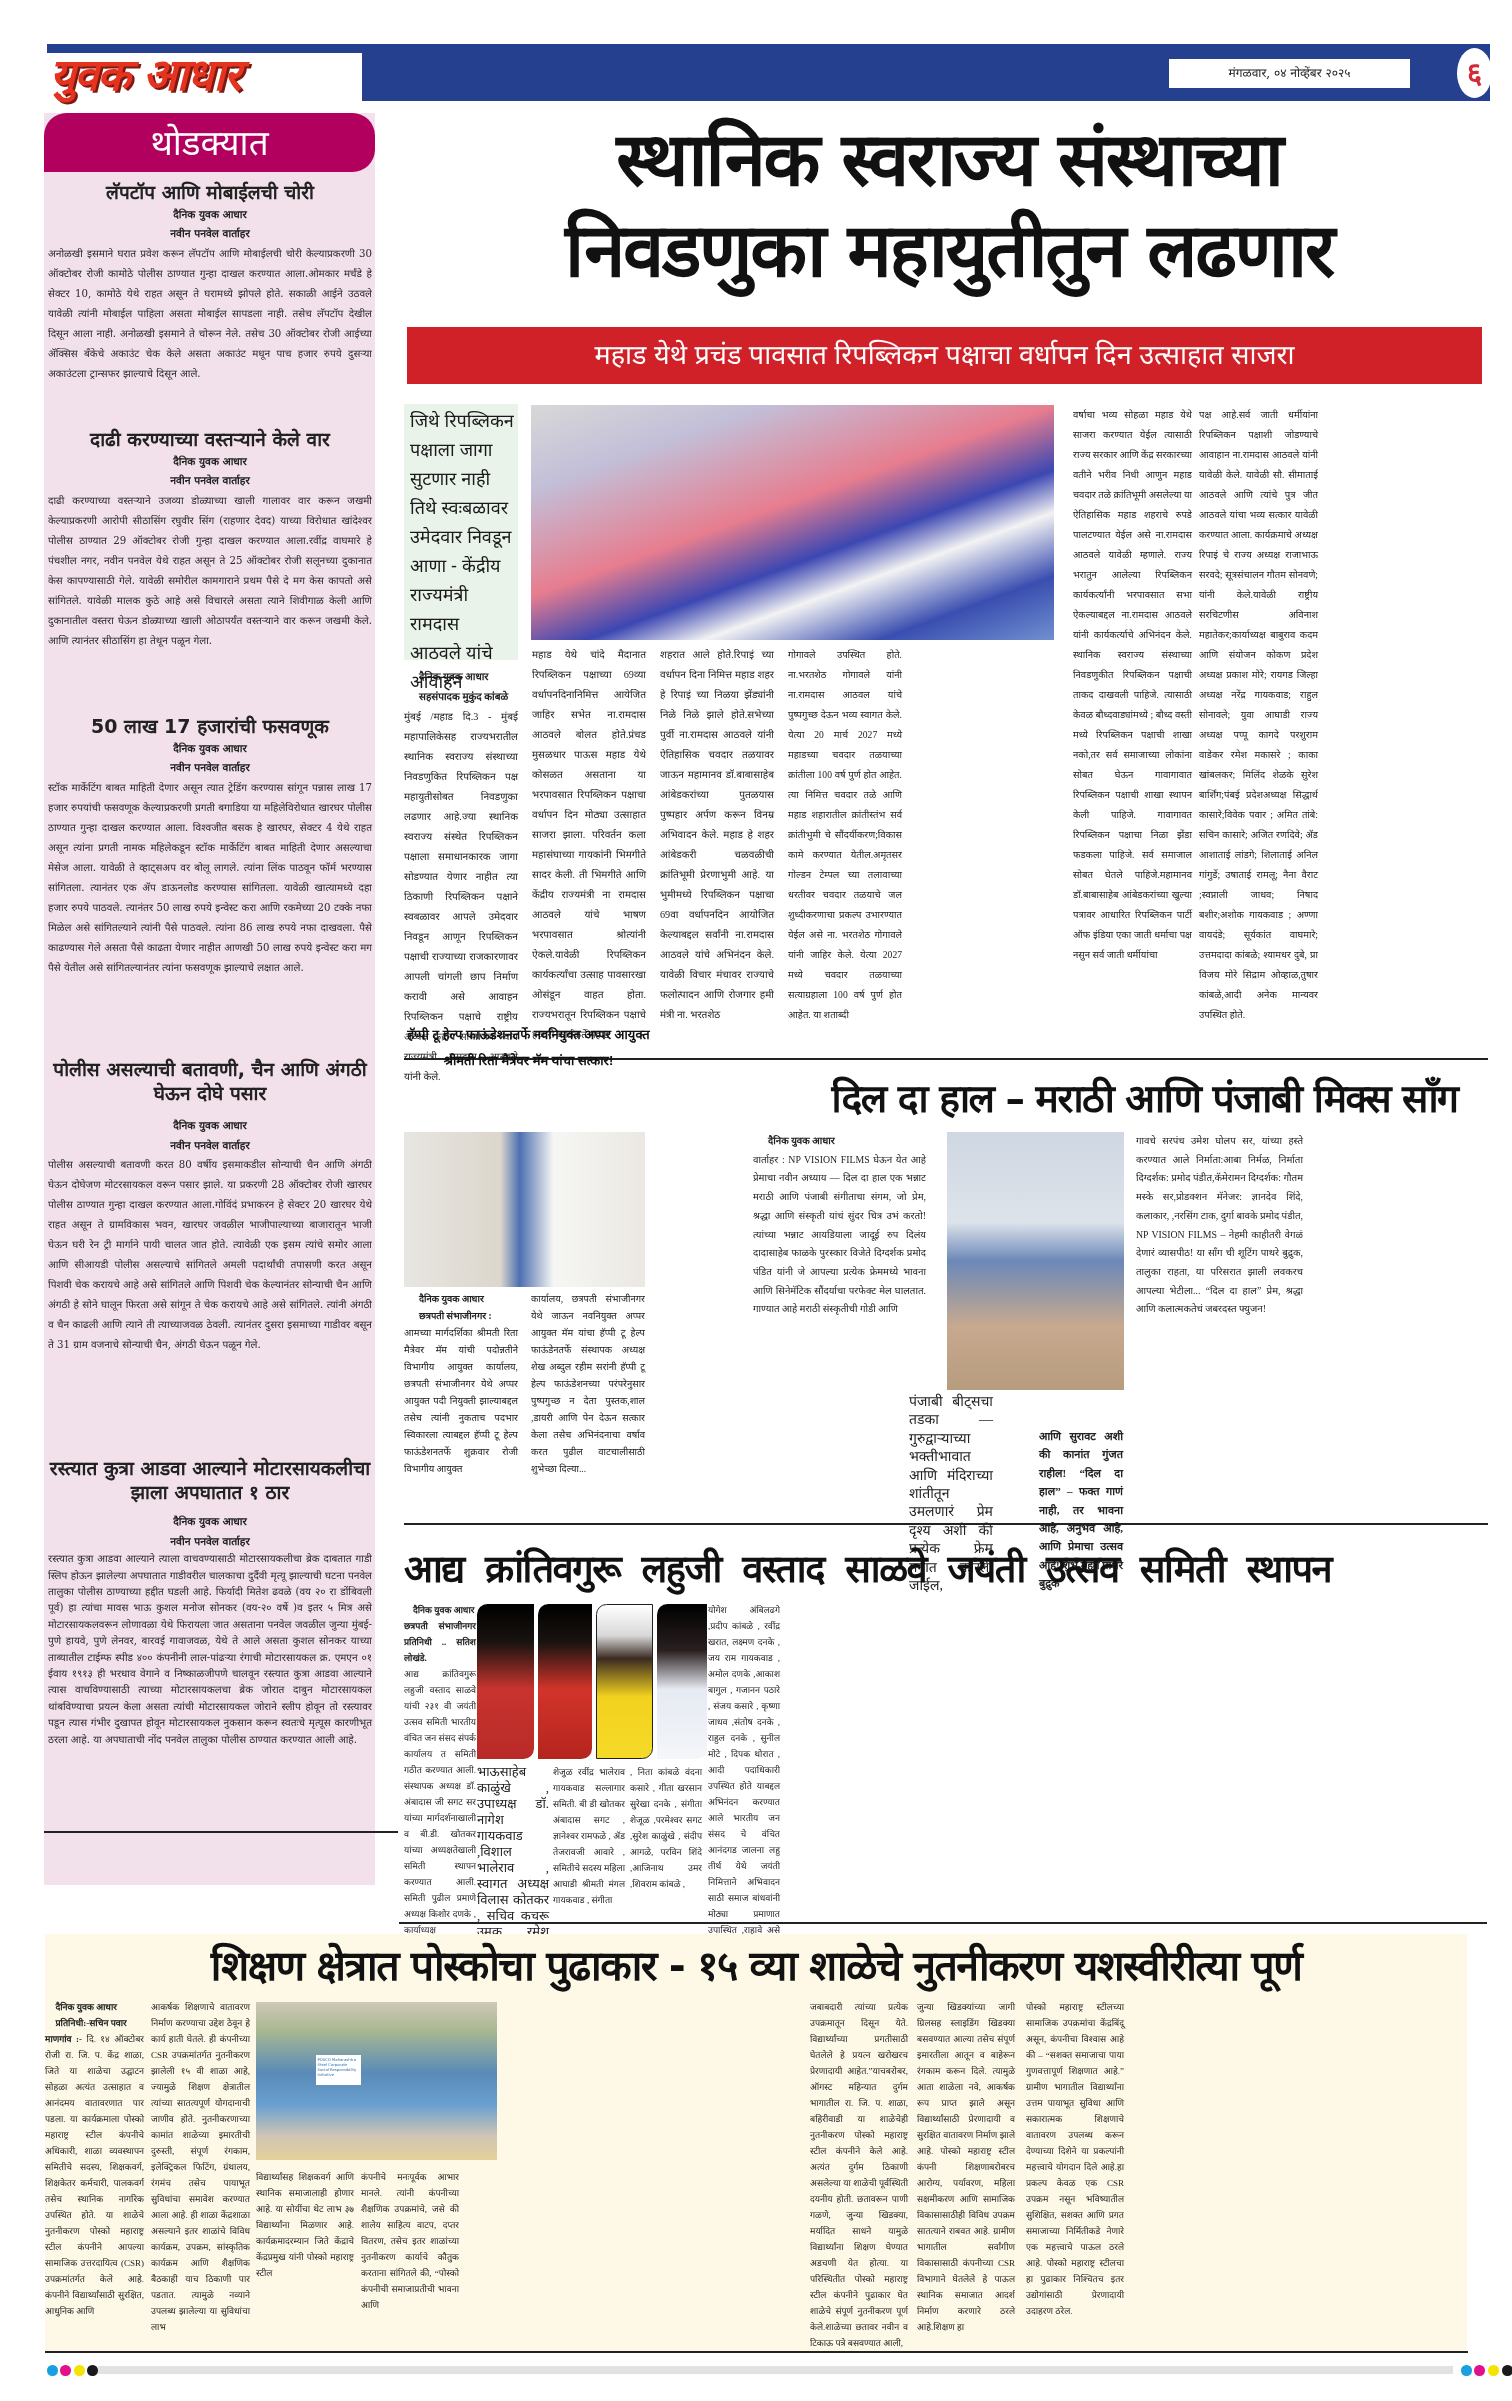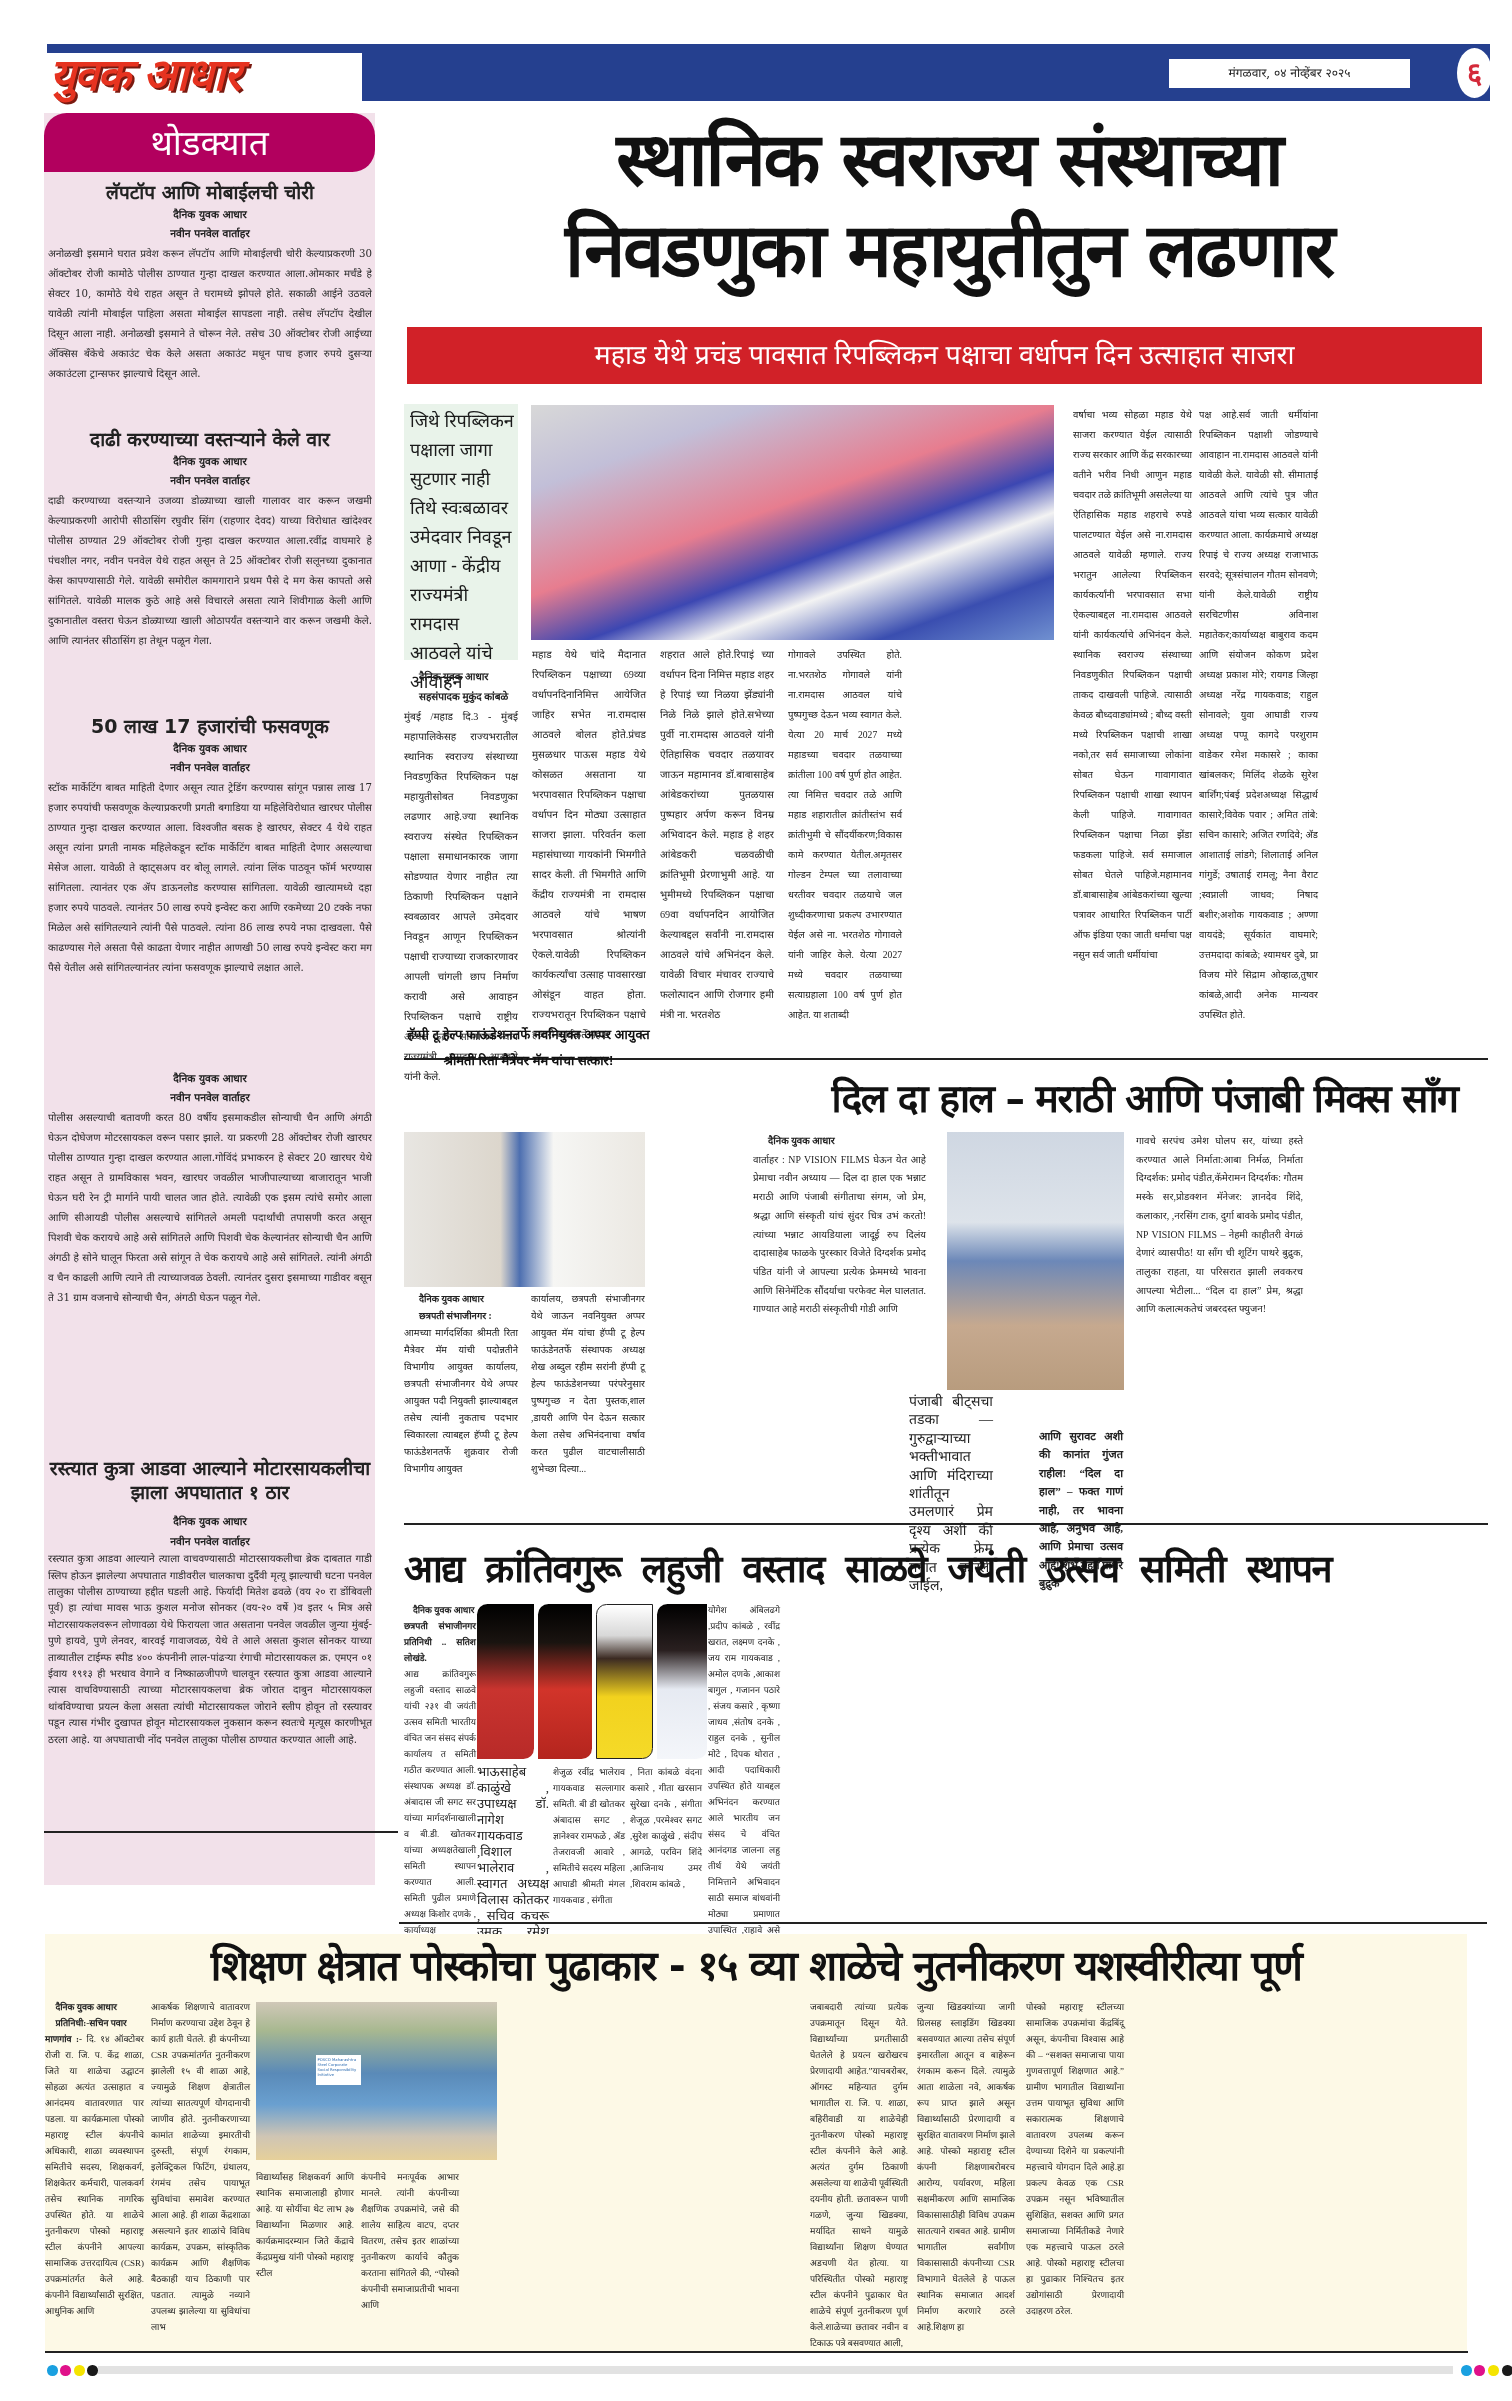"पोलीस असल्याची बतावणी, चैन आणि" h3 { html: none -> <h3>पोलीस असल्याची बतावणी, चैन आणि अंगठी घेऊन दोघे पसार</h3> }
